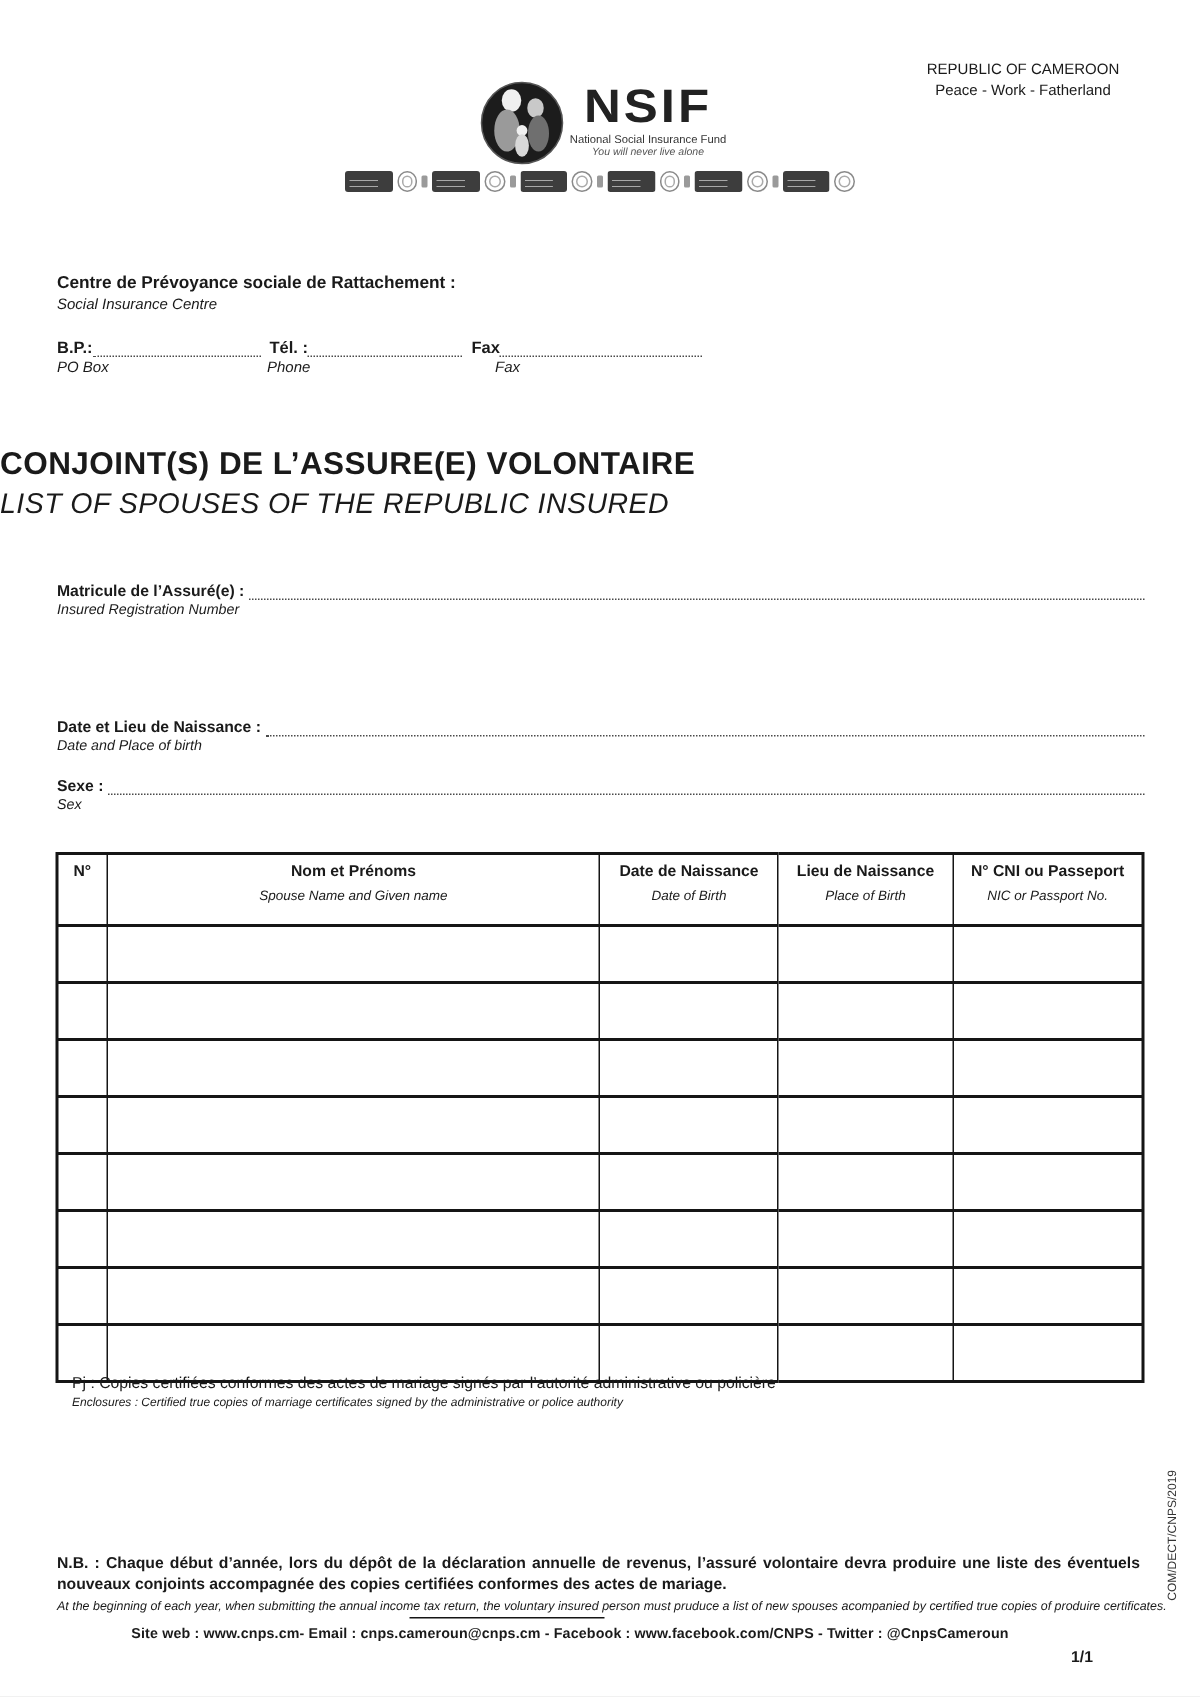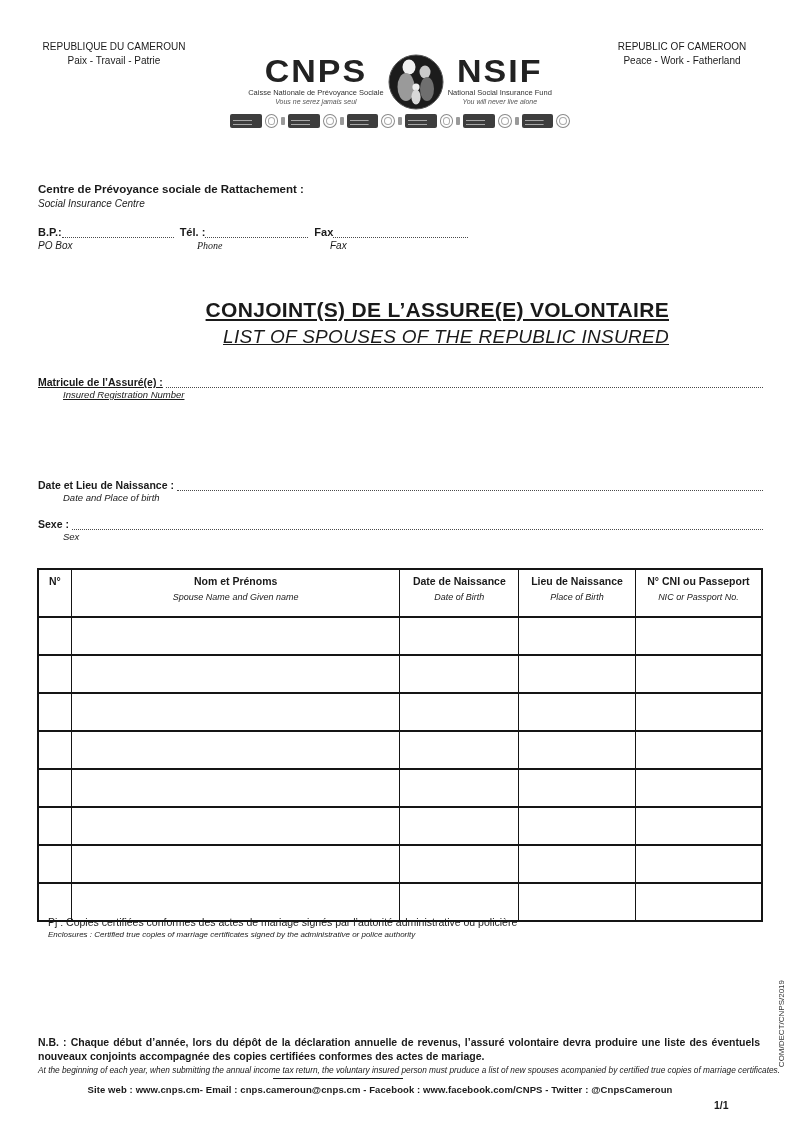"REPUBLIQUE DU CAMEROUN" div.corner { html: <div> <div>REPUBLIQUE DU CAMEROUN</div> <div>Paix - Travail - Patrie</div> </div> -> none }
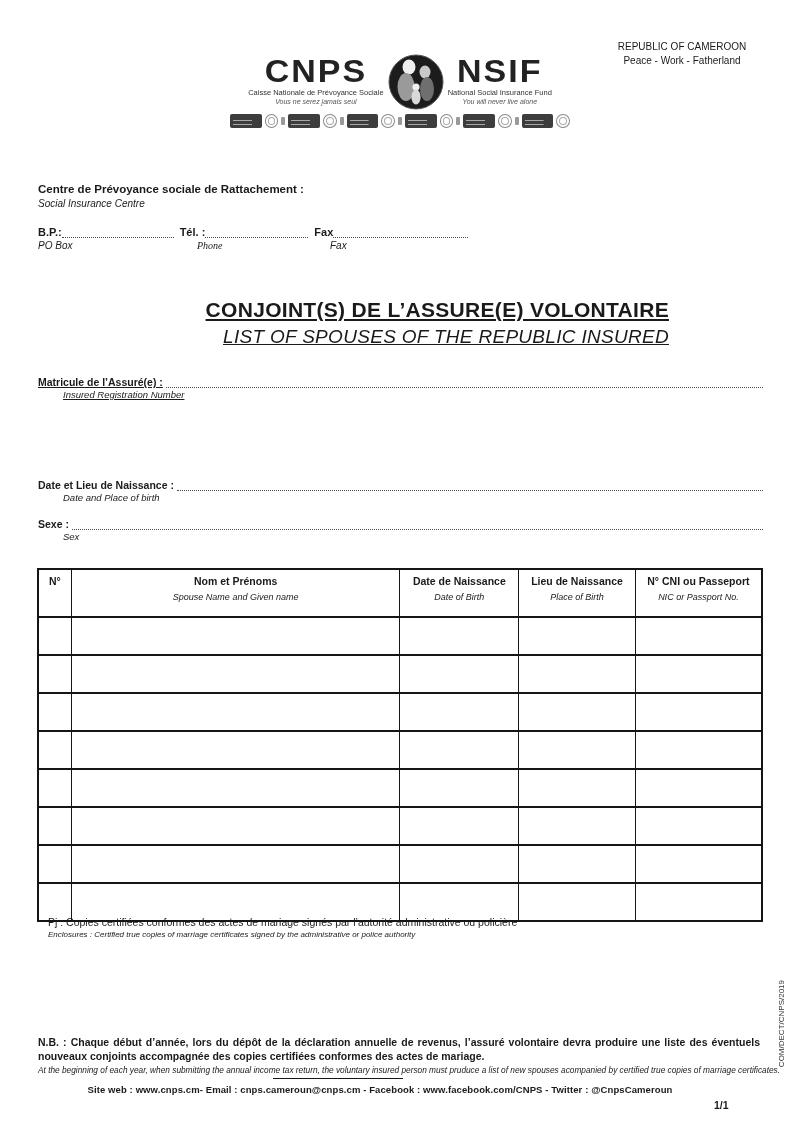"CNPS" div.logo-col { html: <div> <div>CNPS</div> <div>Caisse Nationale de Prévoyance Sociale</div> <div>Vous ne serez jamais seul</div> </div> -> none }
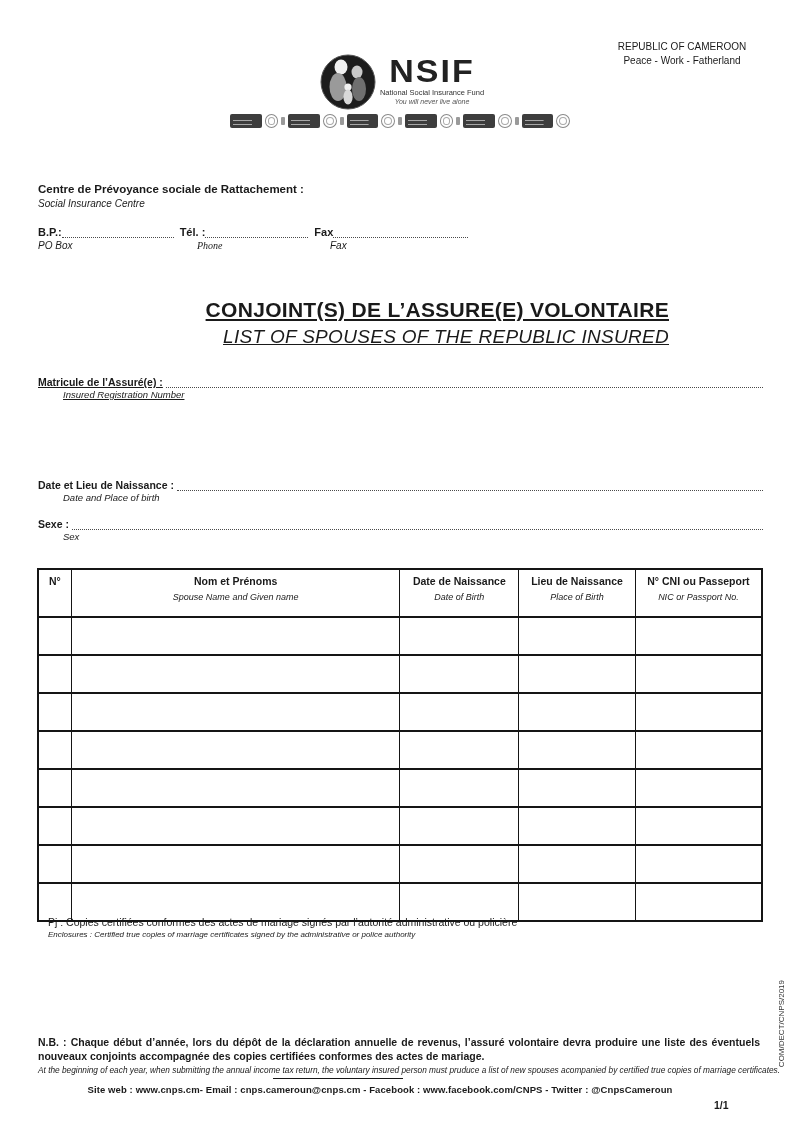"Phone" .sub-tel { font-family: Liberation Serif, serif -> none; left: 159px -> 140px }
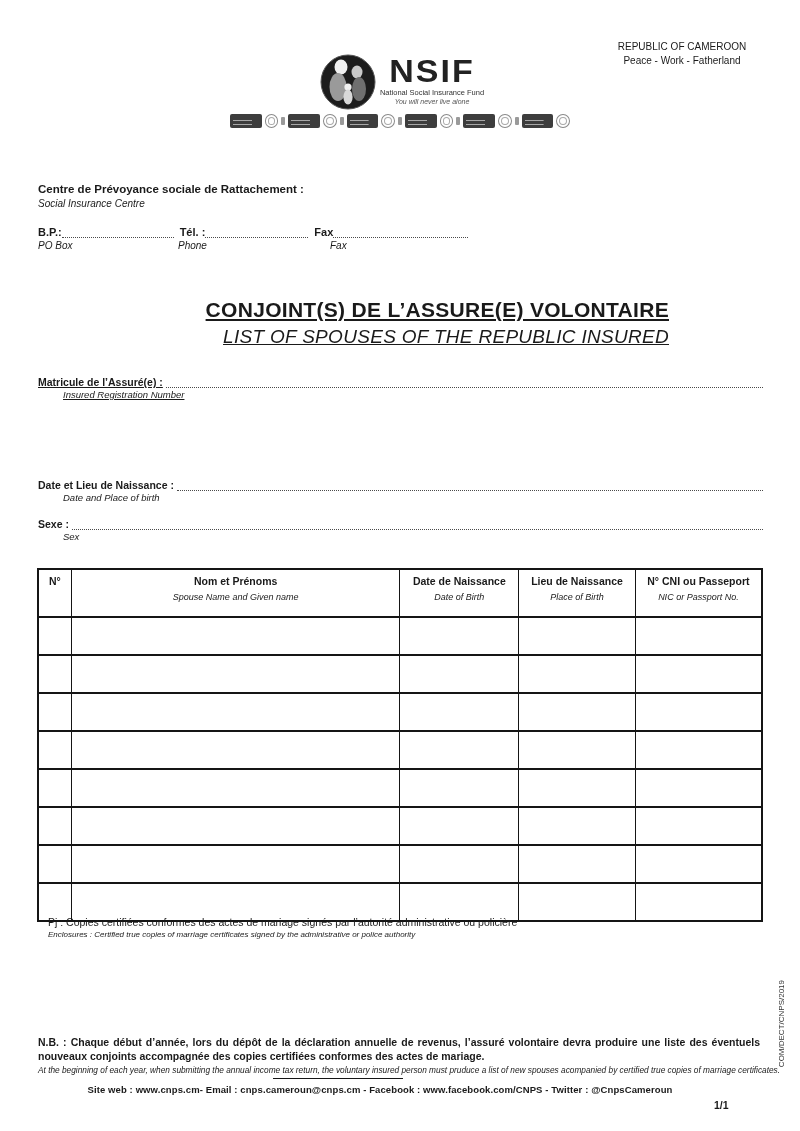"CONJOINT(S) DE L’ASSURE(E) VOLONTAIRE" .title-block { text-align: right -> left; text-decoration: underline -> none }
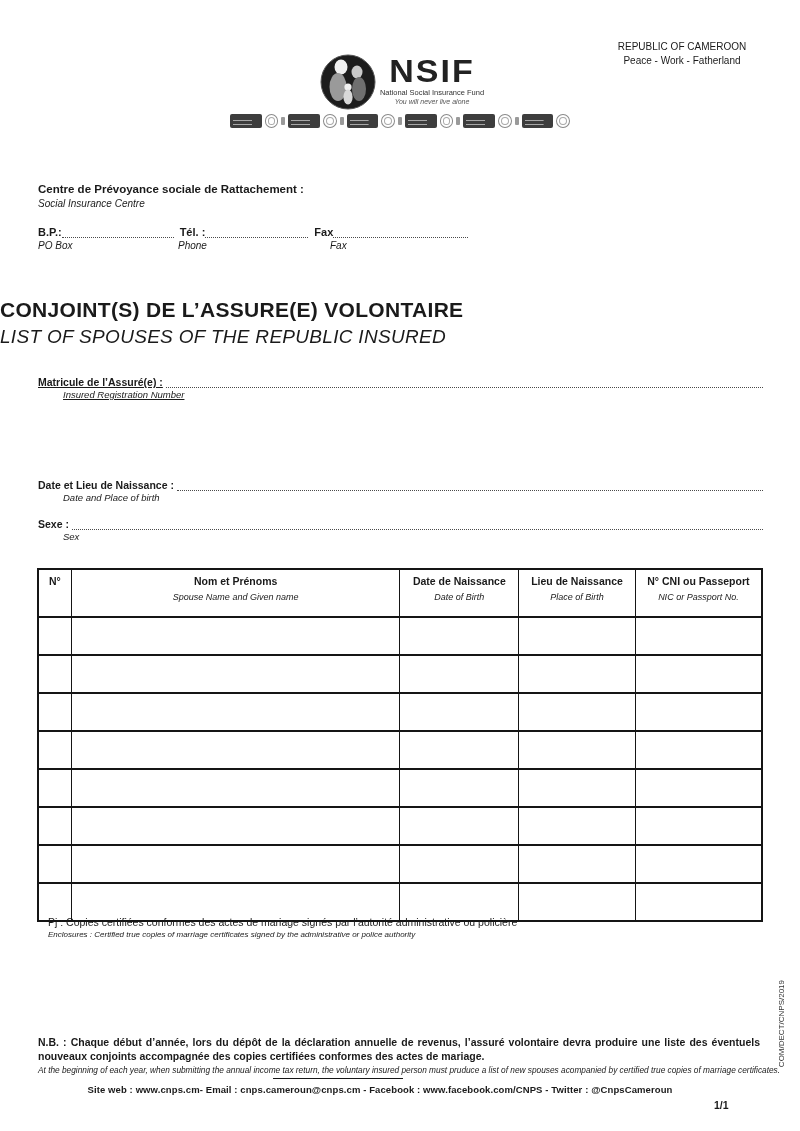"Matricule de l’Assuré(e) :" .f1 { text-decoration: underline -> none; top: 376px -> 388px }
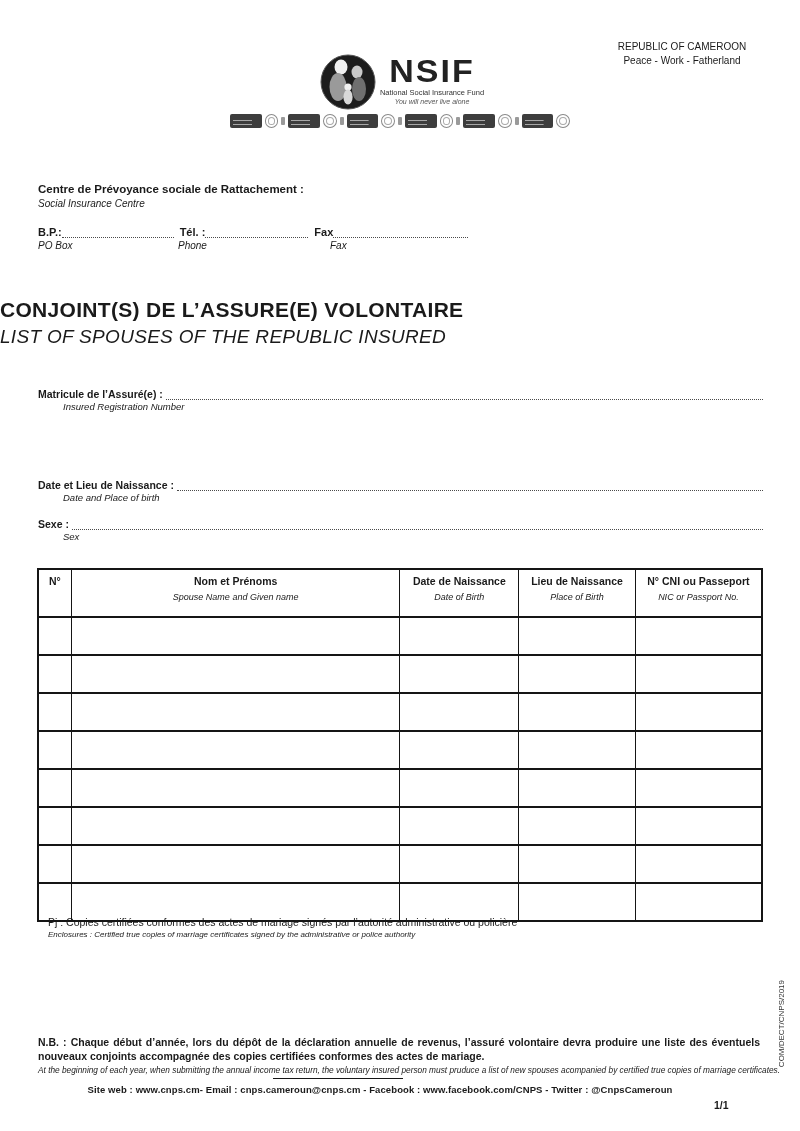"Insured Registration Number" .field-sub { margin-left: 25px -> none }
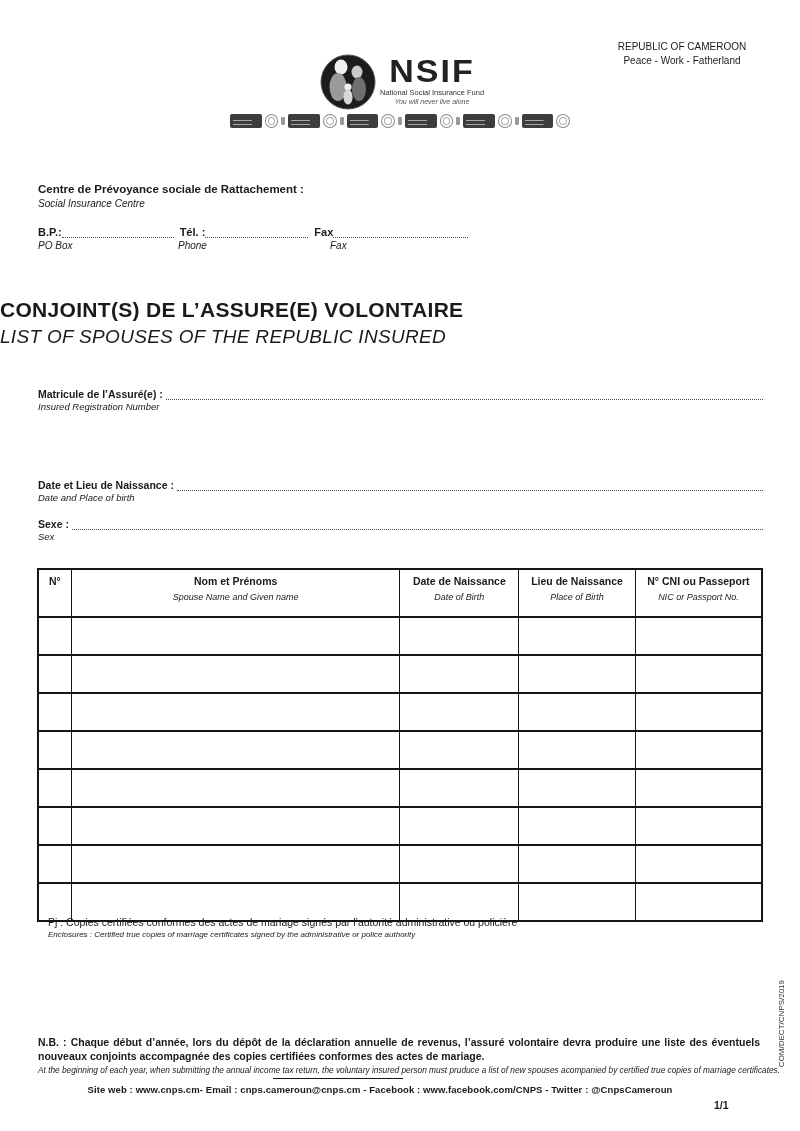"At the beginning of each" div.nb-en { text: marriage -> produire }
